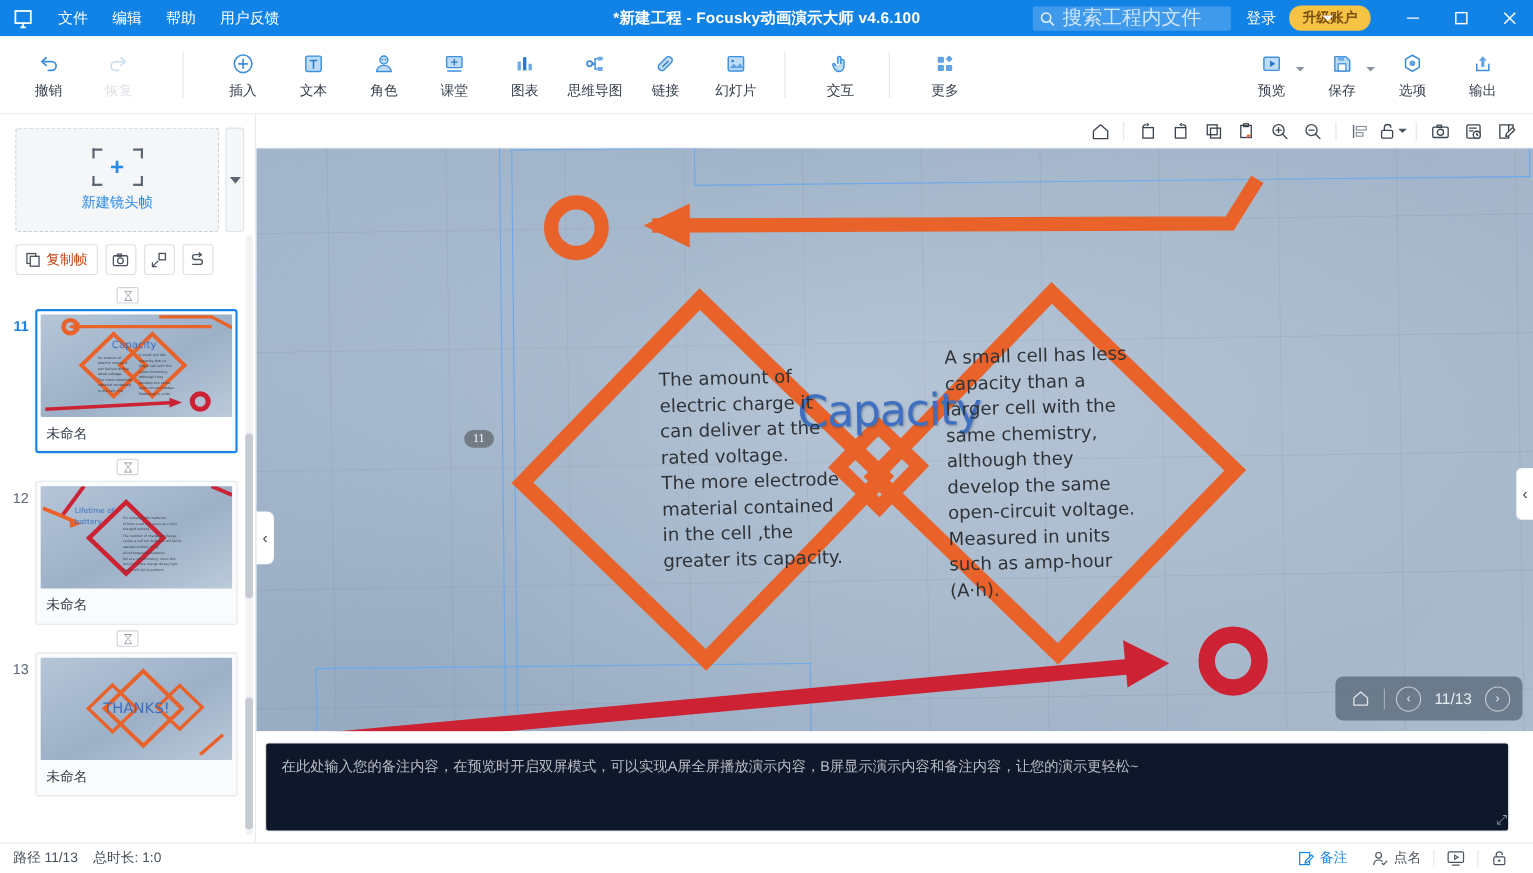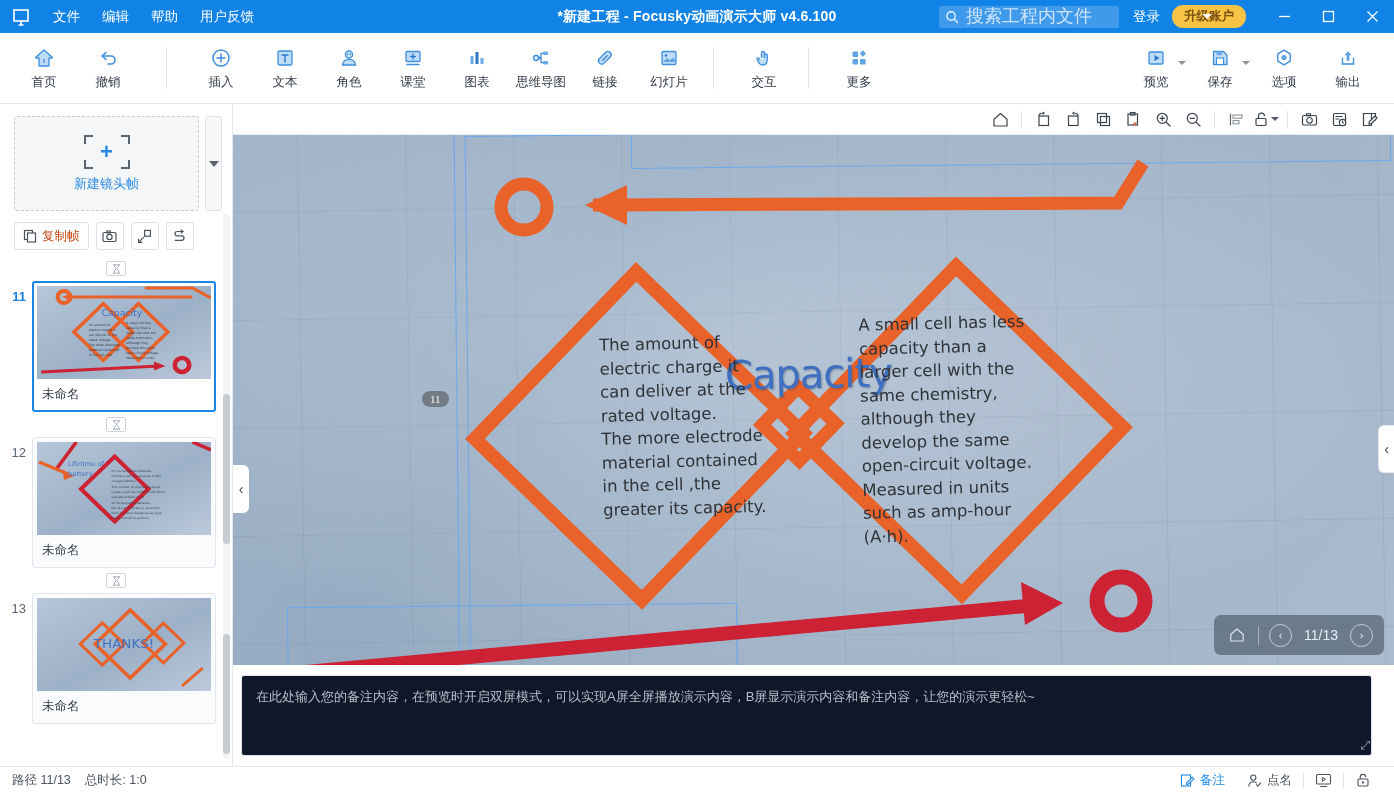"首页" div.rb-item { html: <div> <span> <svg> <path></path> <path></path> </svg> </span> <span>首页</span> </div> -> none }
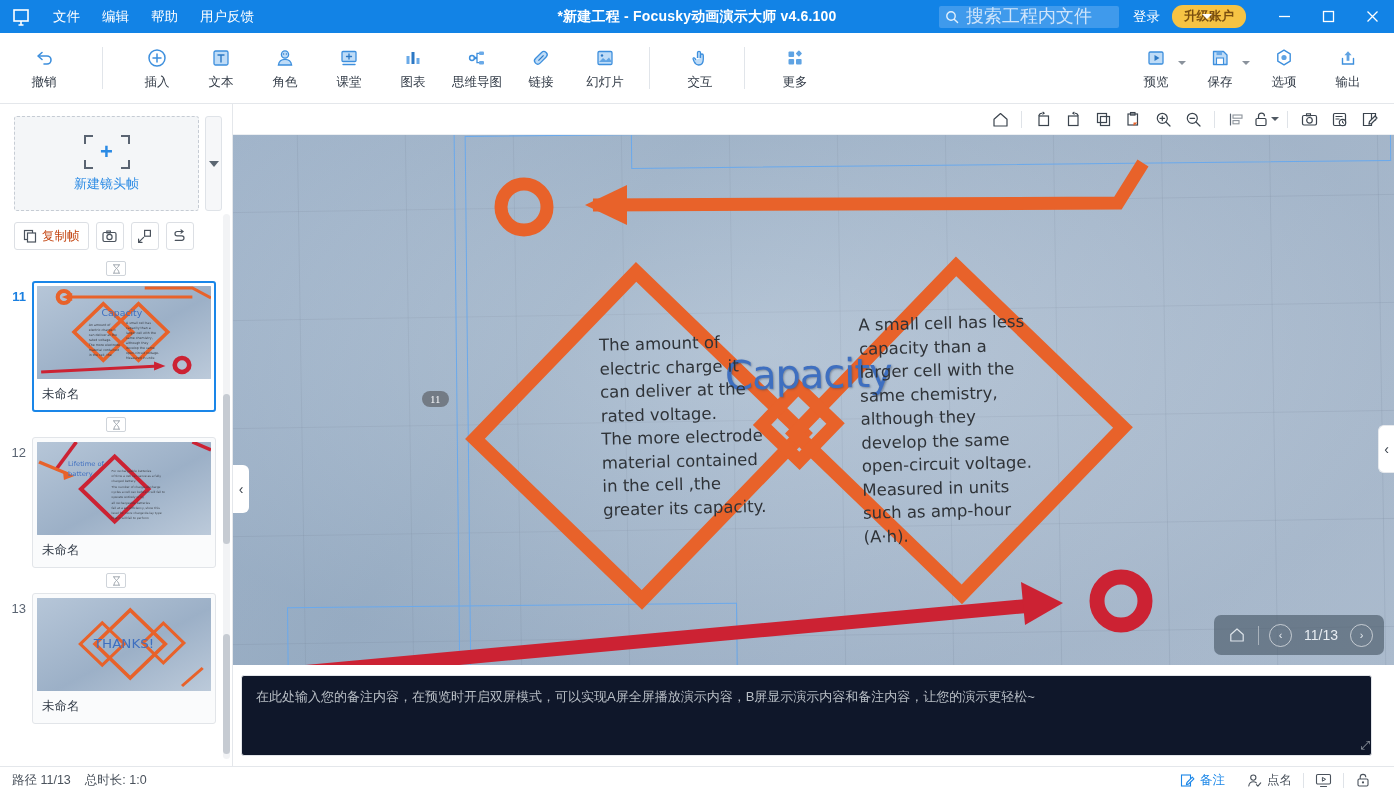"恢复" div.rb-item { html: none -> <div> <span> <svg> <path></path> <path></path> </svg> </span> <span>恢复</span> </div> }
